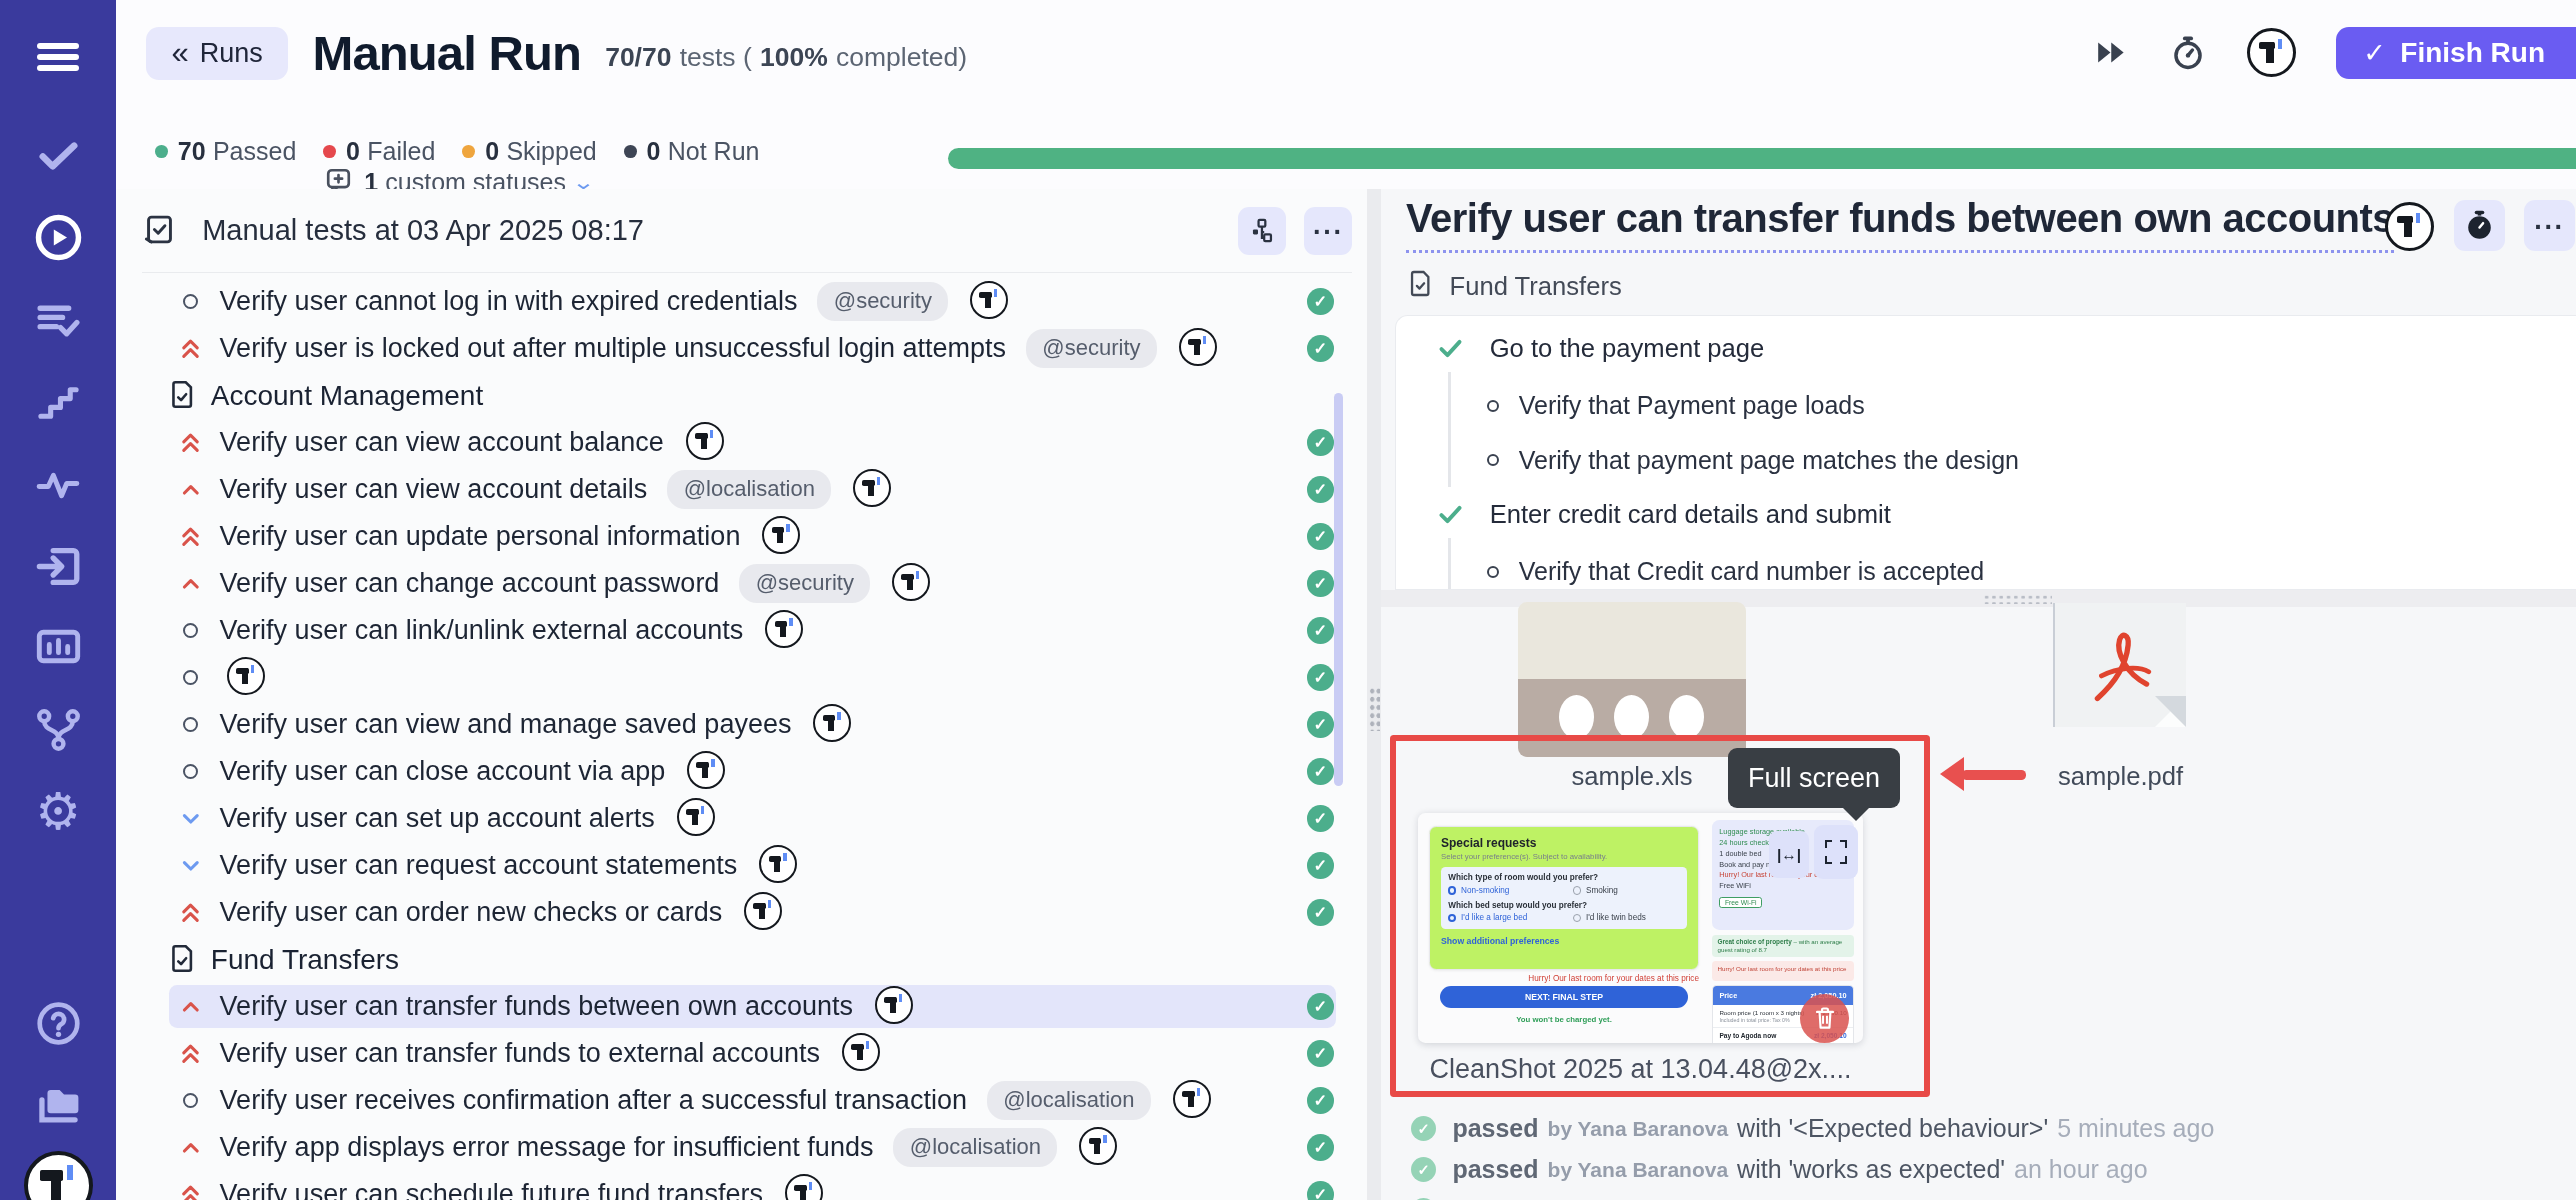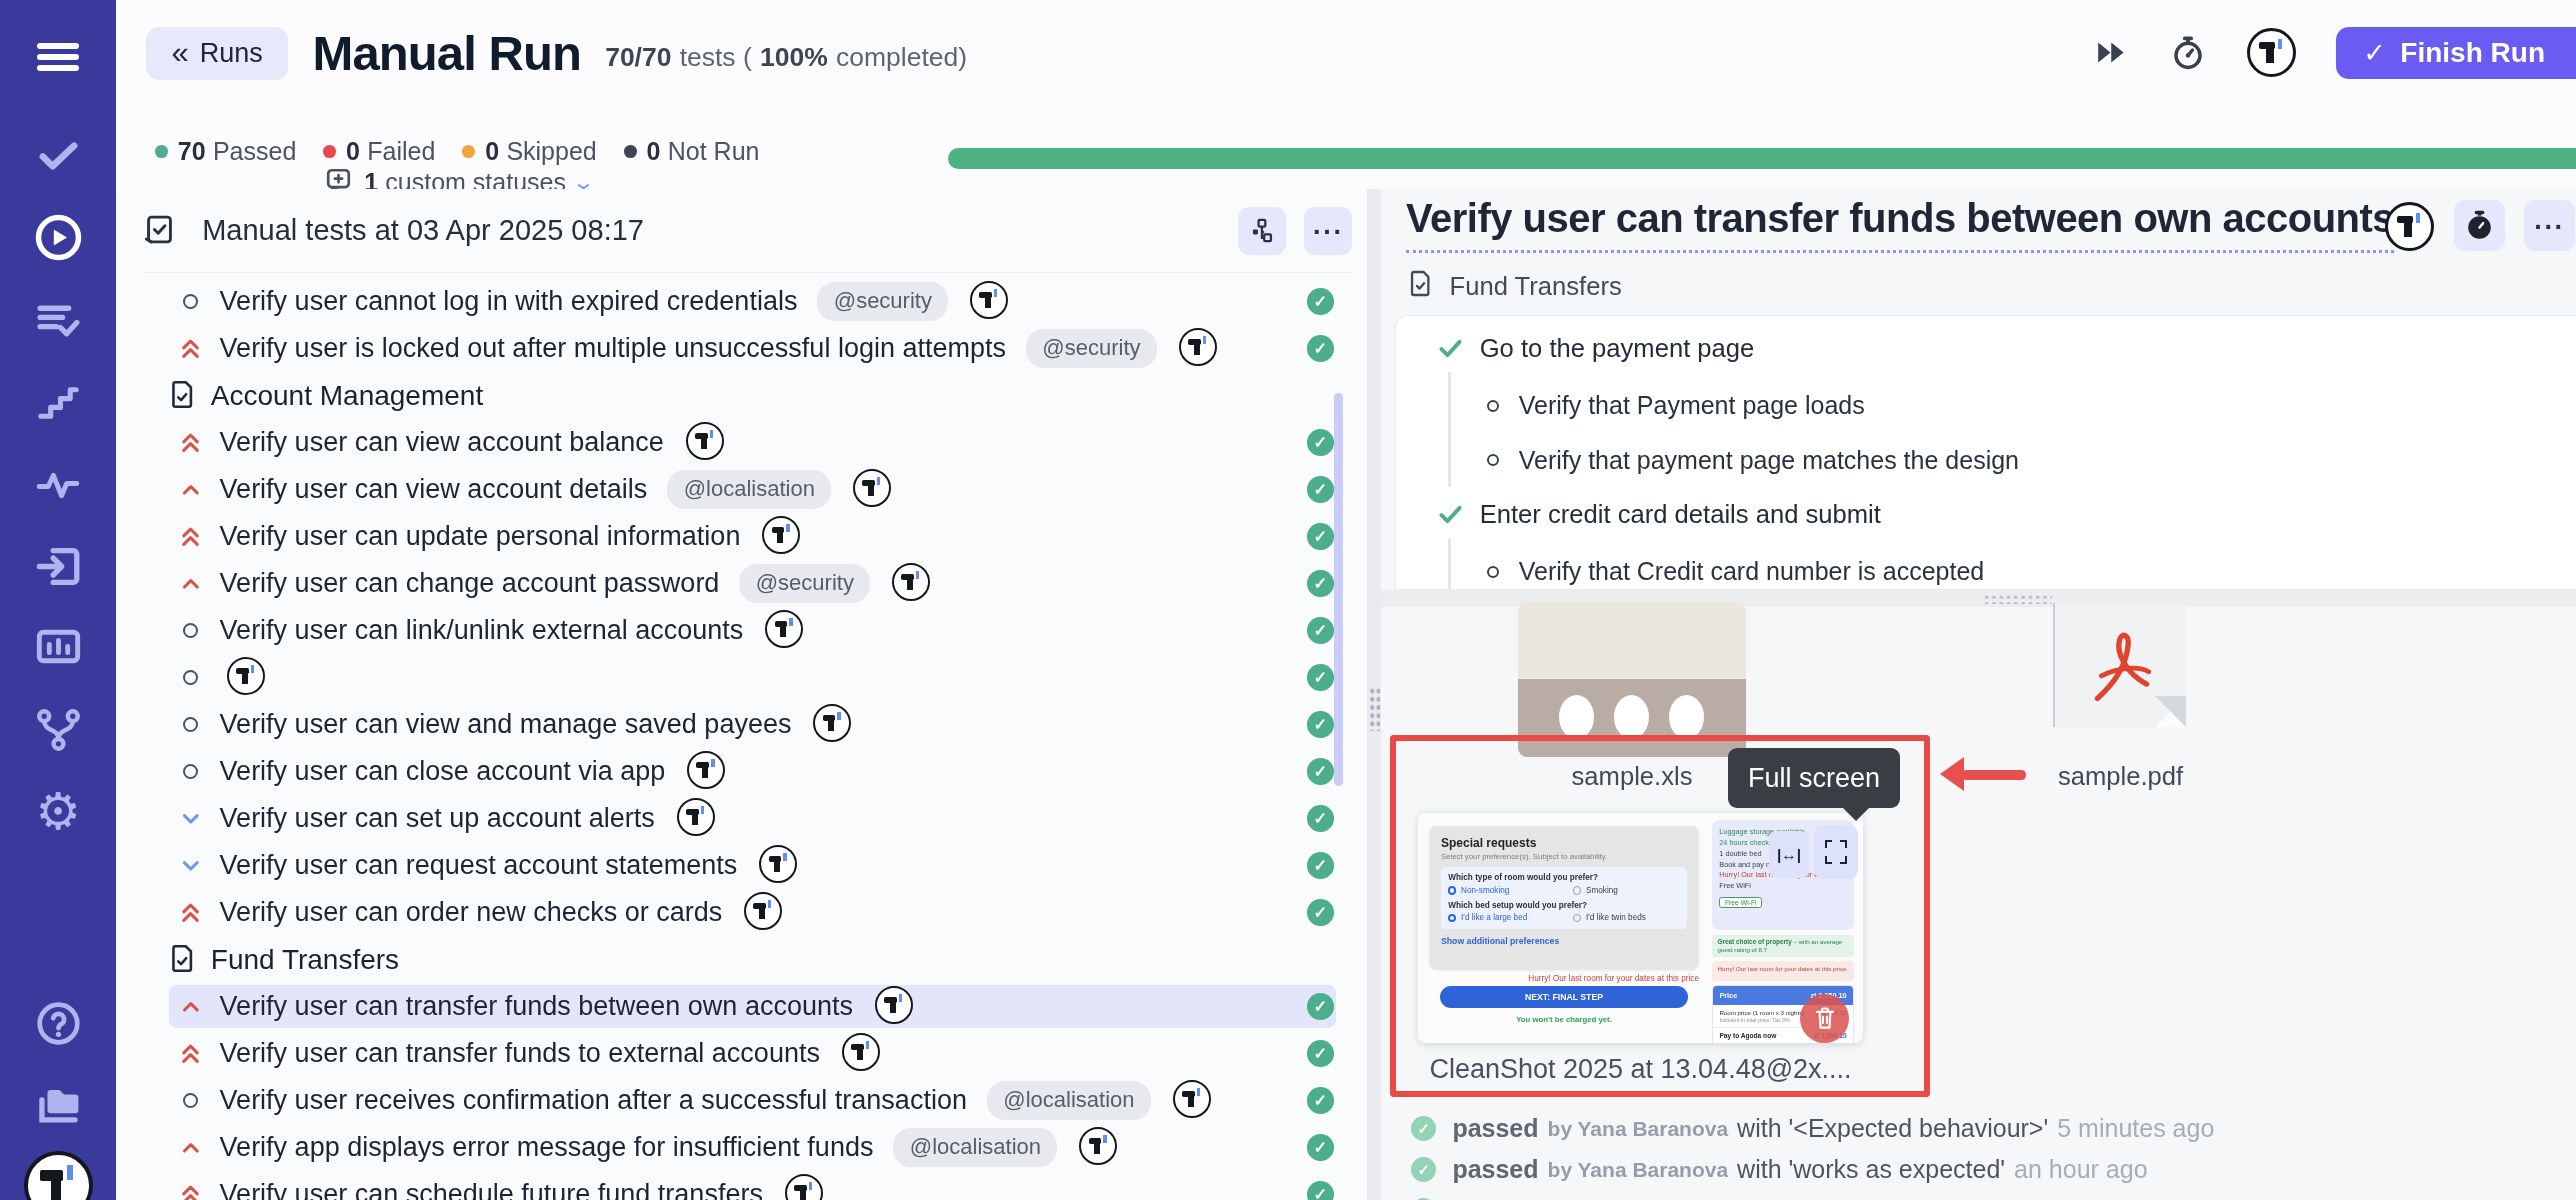"Go to the payment page" .step-head { gap: 15px -> 25px }
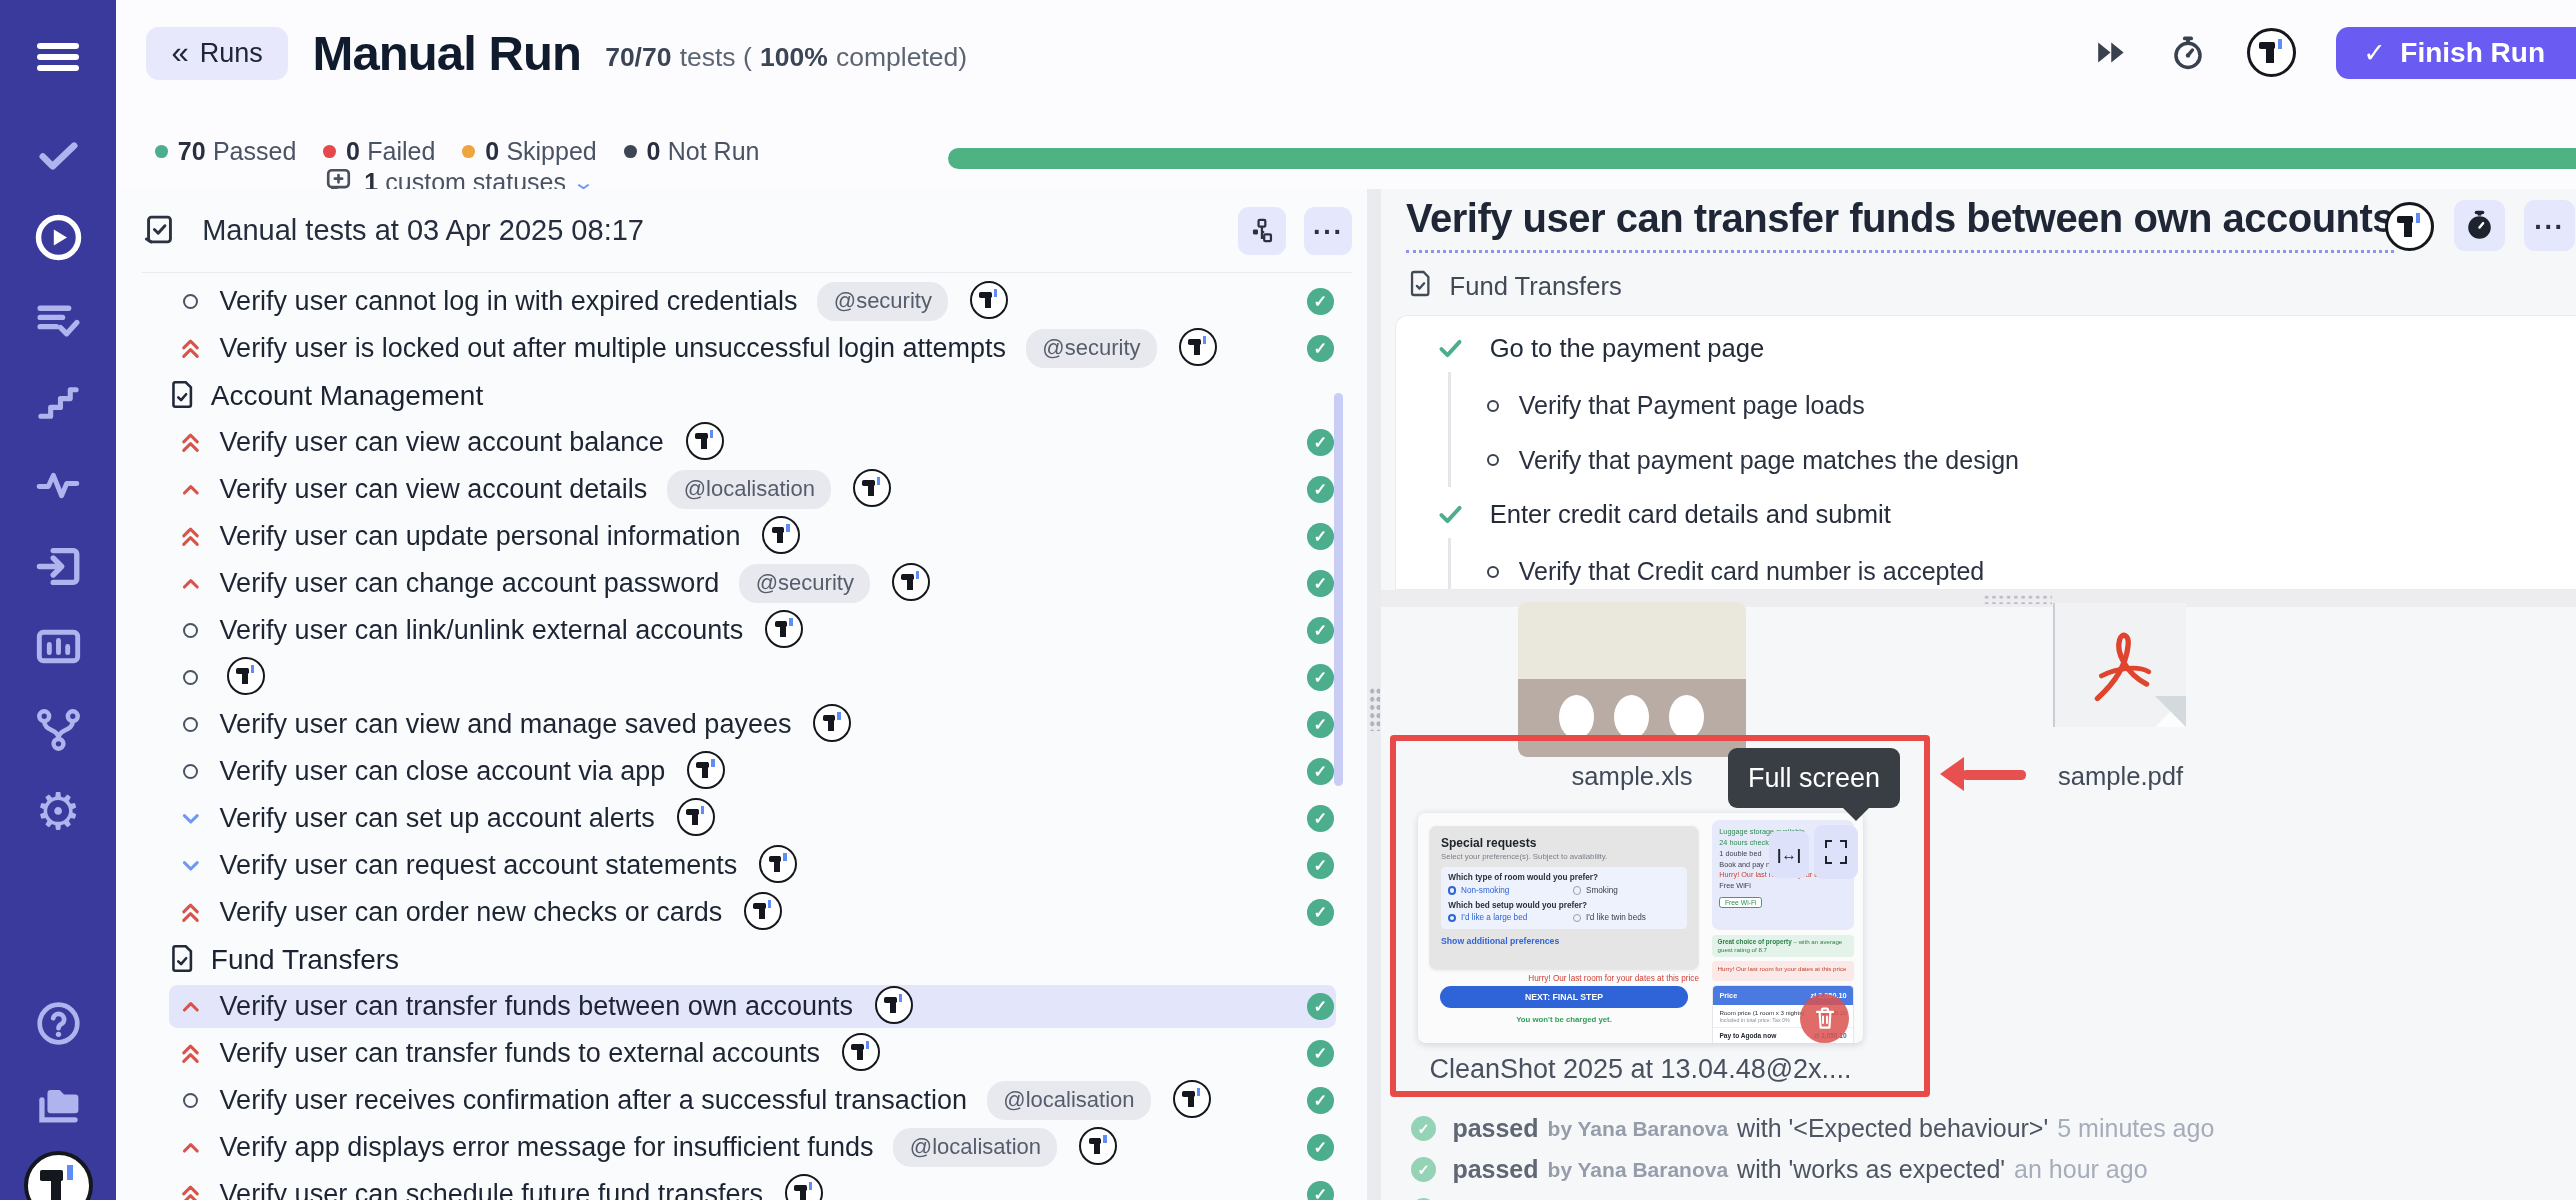"Special requests" .sh-card { background: #e5e5e5 -> #bef264 }
